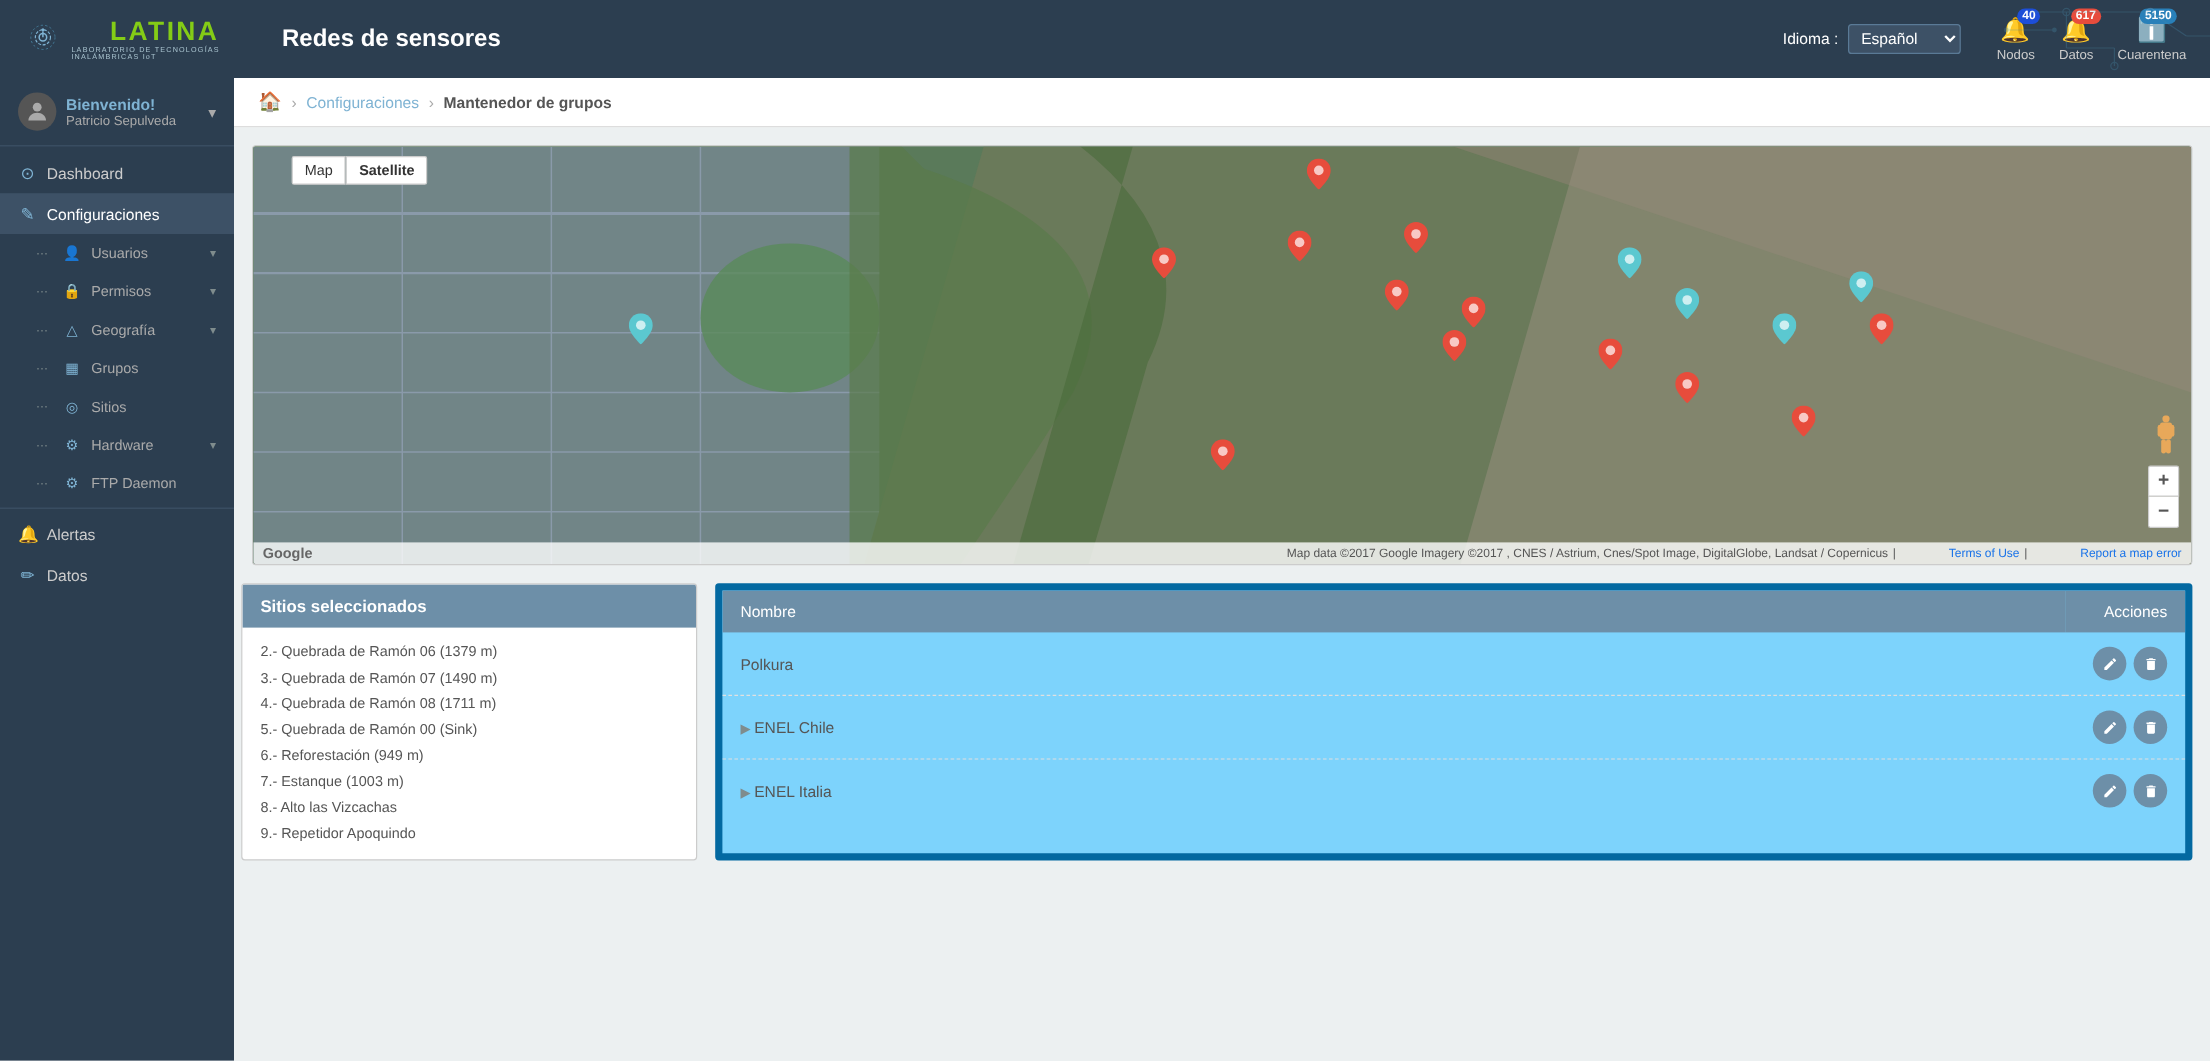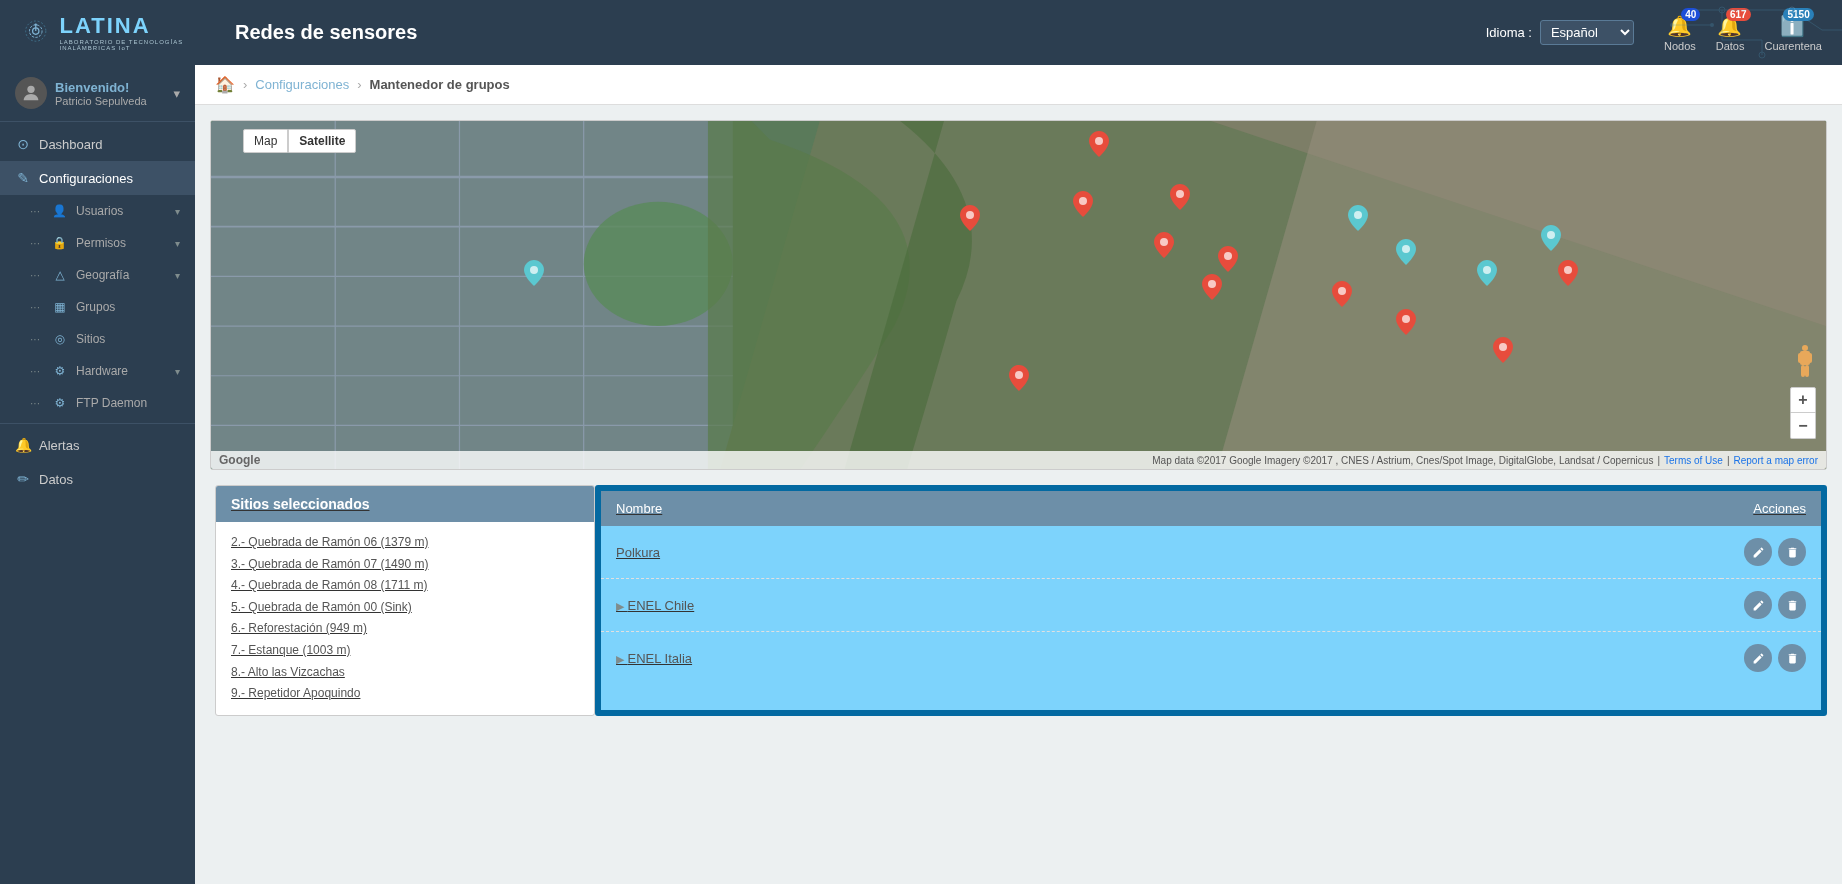"LATINA" .logo-text { color: #7dd3fc -> #84cc16; text-align: none -> center }
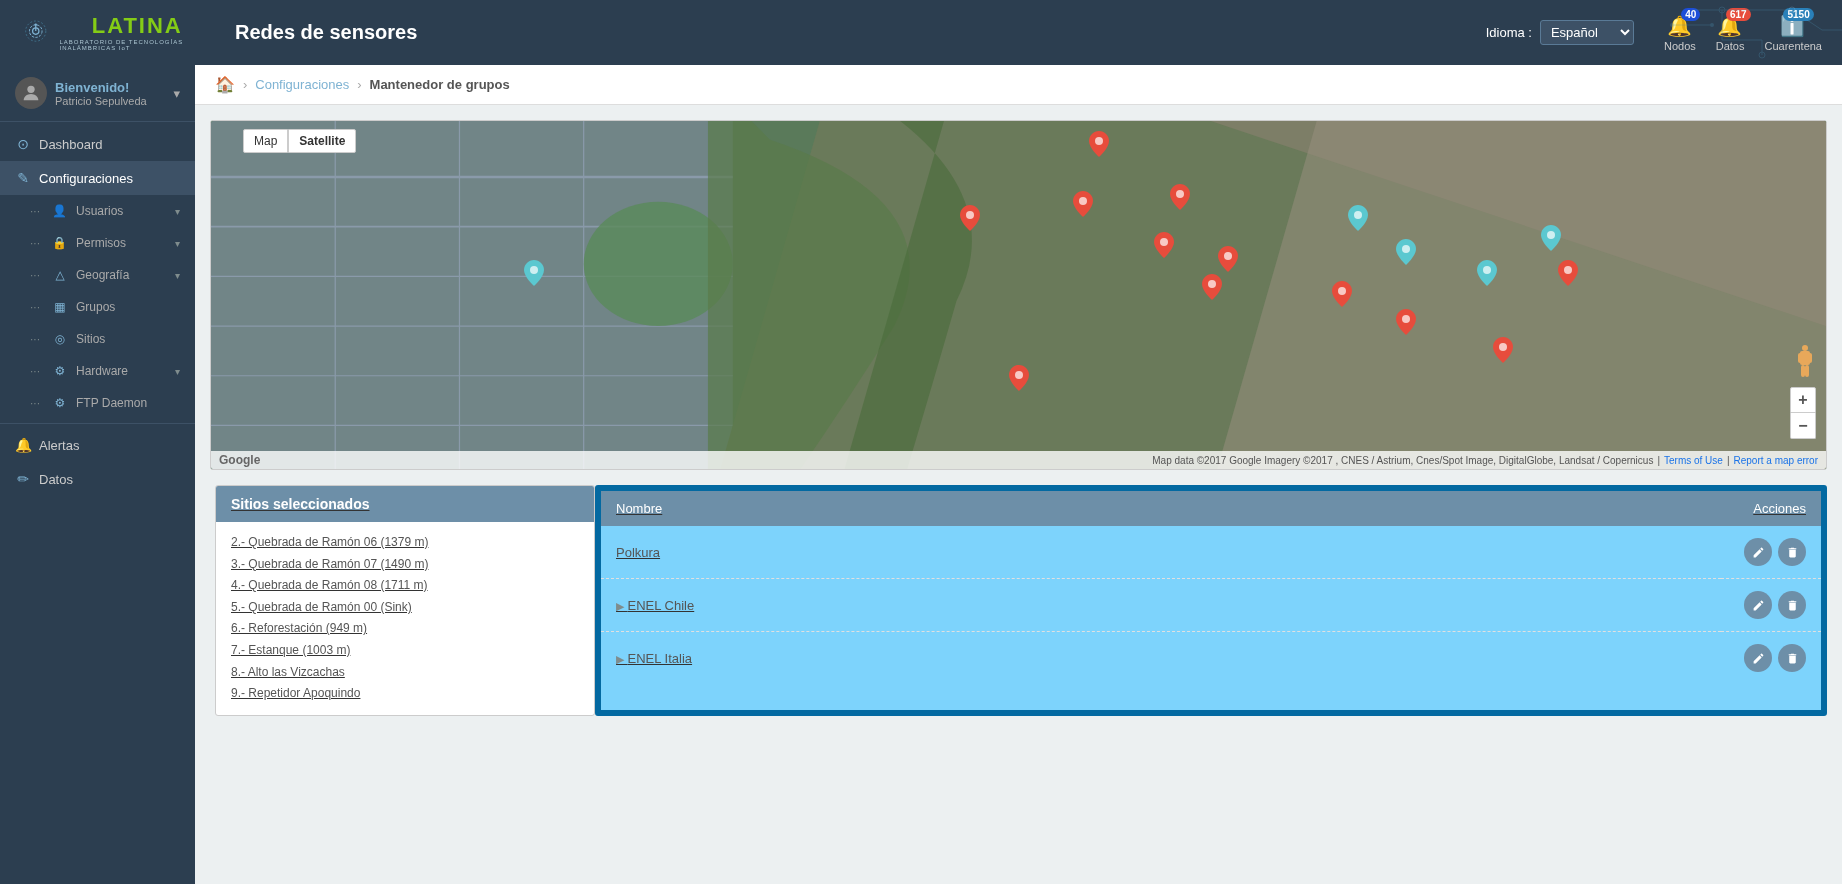"Terms of Use" .map-attribution-link { margin-left: none -> 40px }
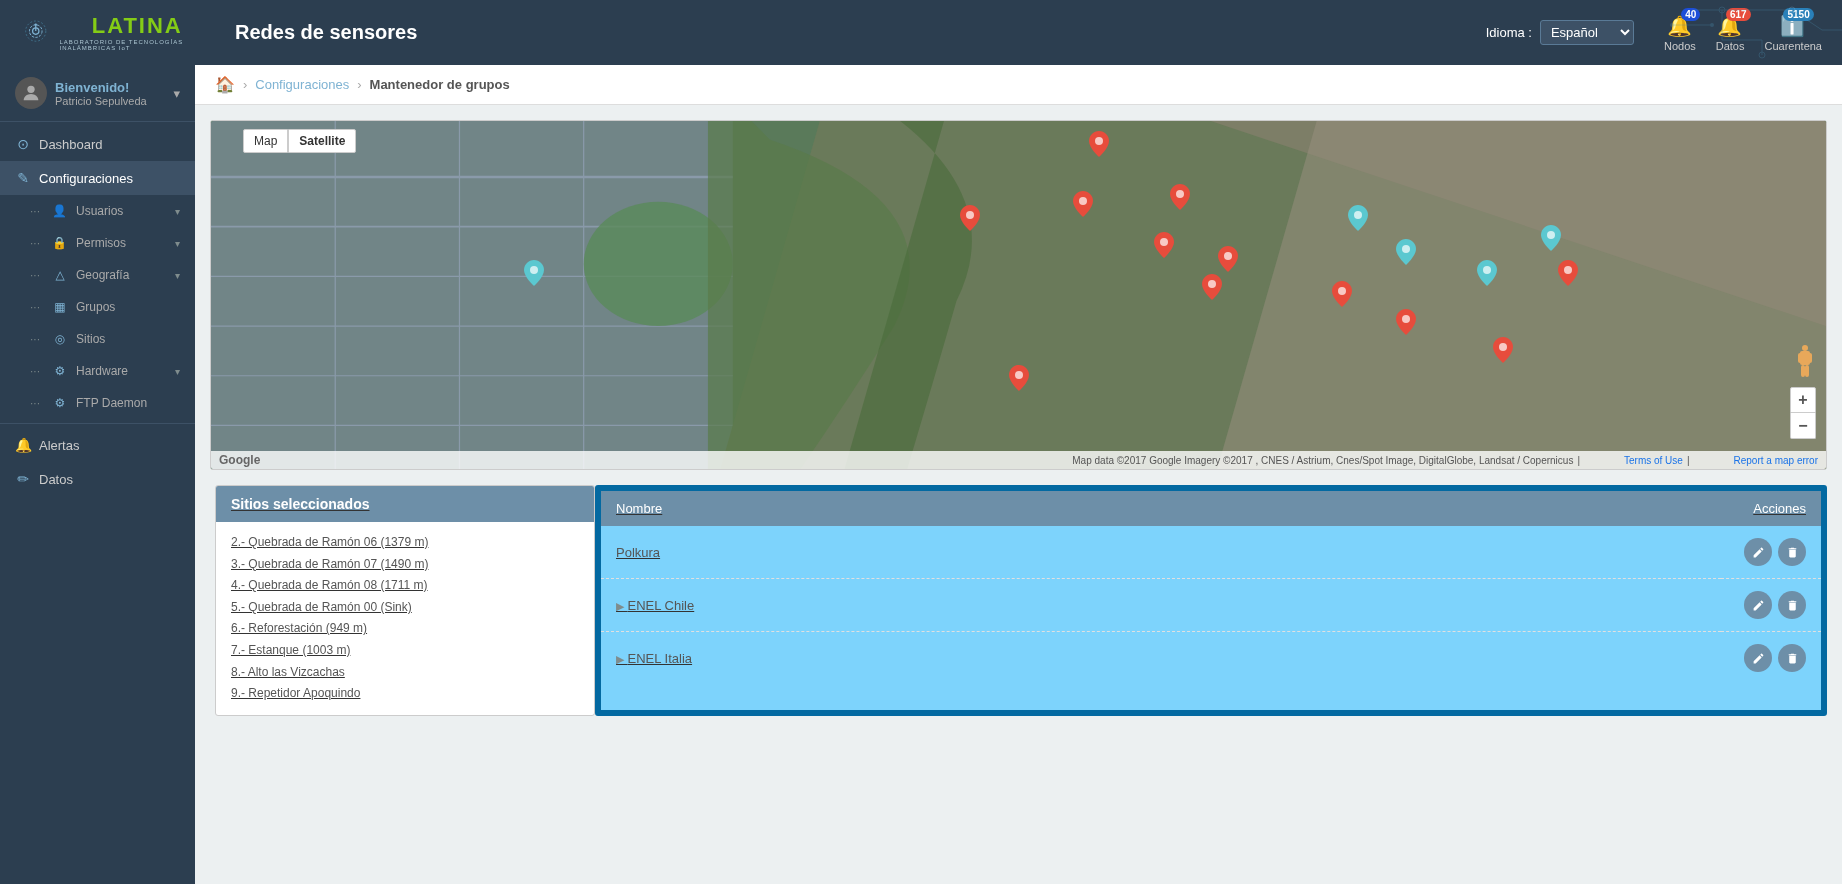"Sitios seleccionados" .bottom-section { gap: none -> 15px; margin: 0 15px 15px 20px -> 0 15px 15px 6px; text-decoration: underline -> none }
